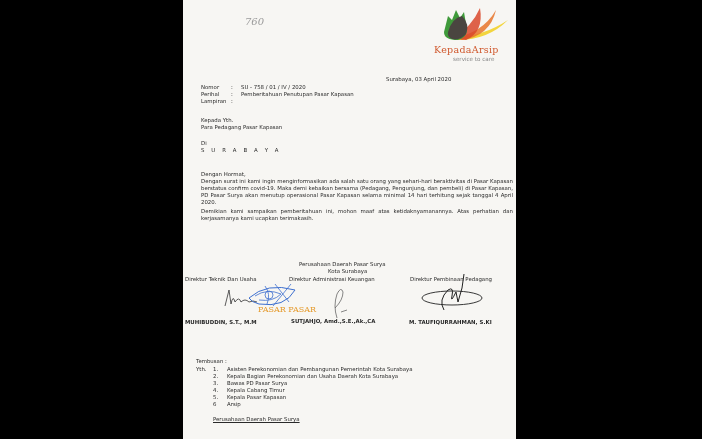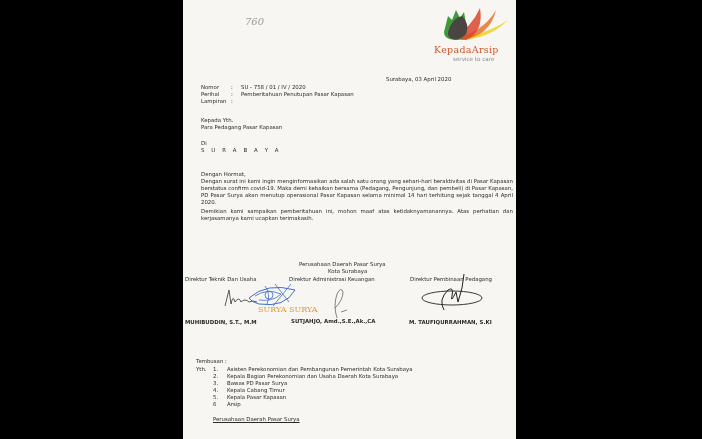"SURYA SURYA" div.abs { text: SURYA SURYA -> PASAR PASAR }
